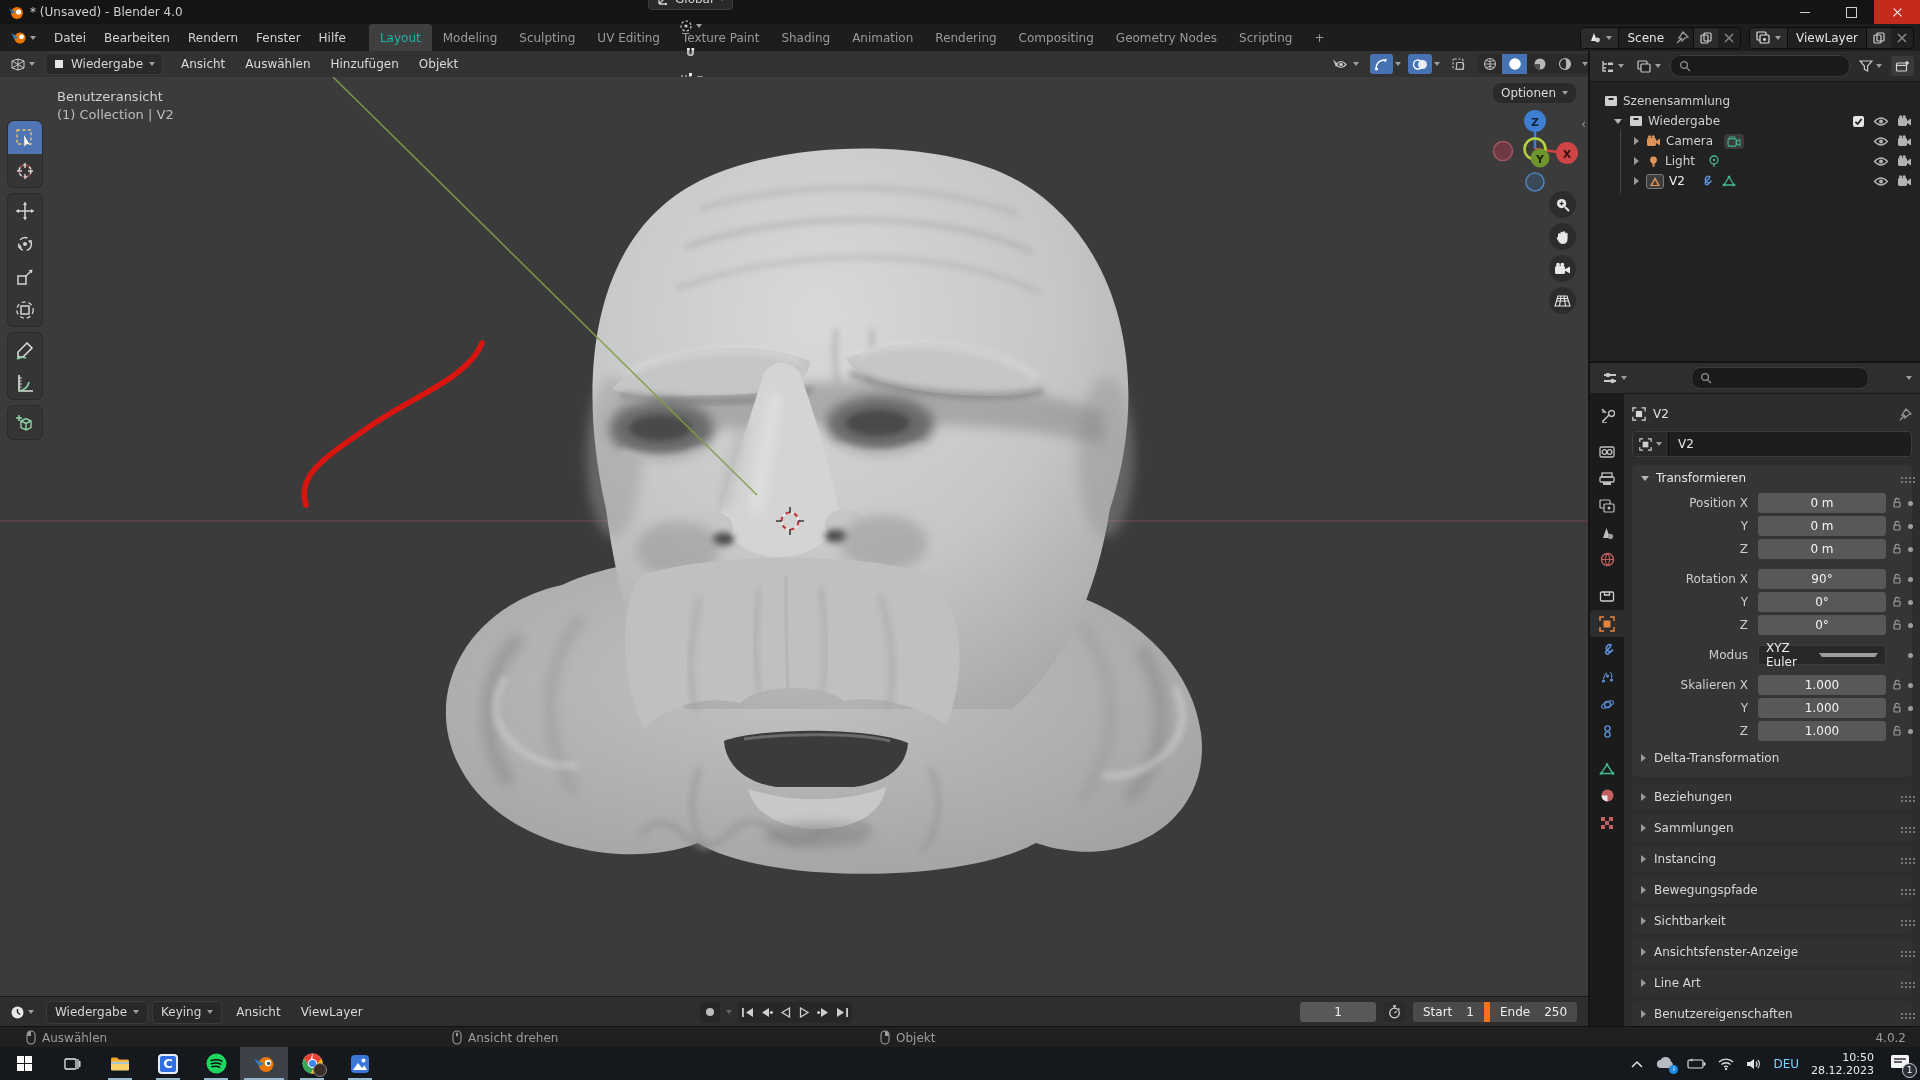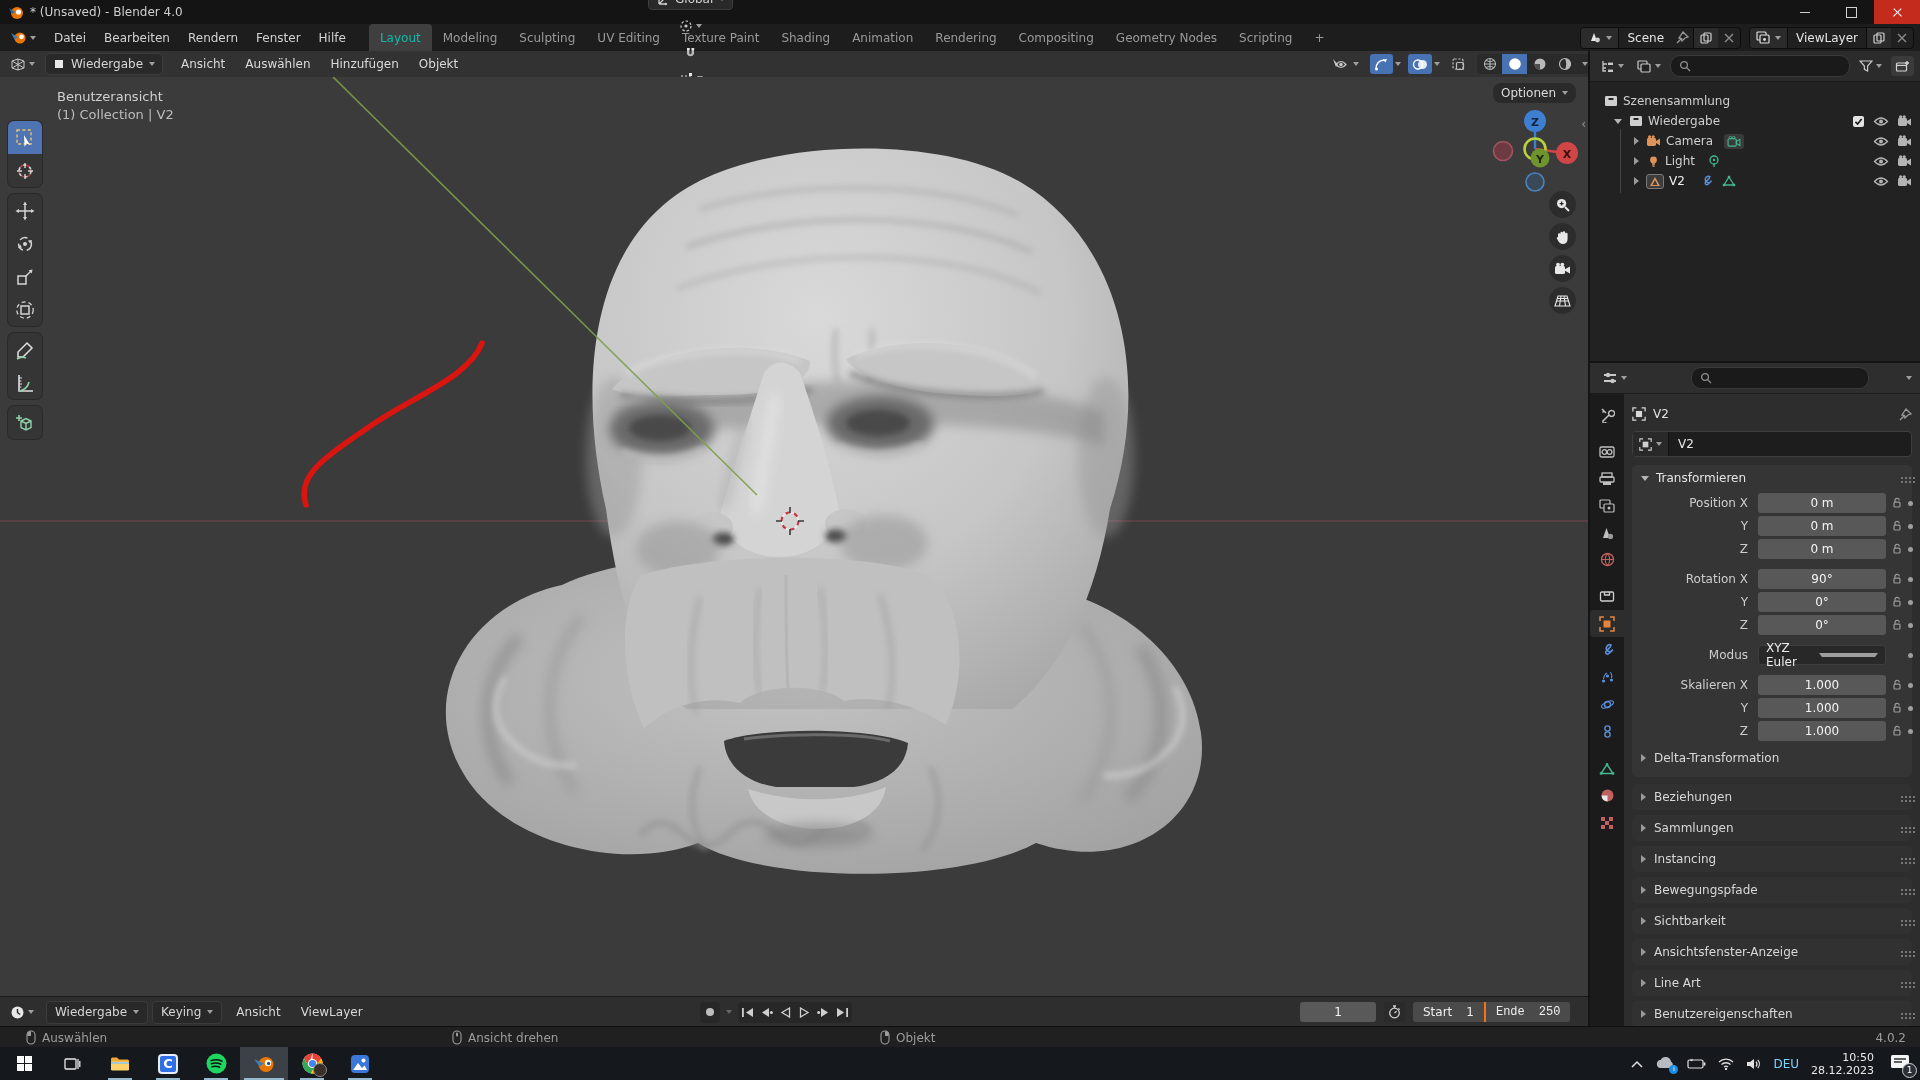"Ende" .rangeseg + .rangeseg { border-left: 2px solid #f97316 -> 6px solid #f97316; font-family: Liberation Mono, monospace -> none }
